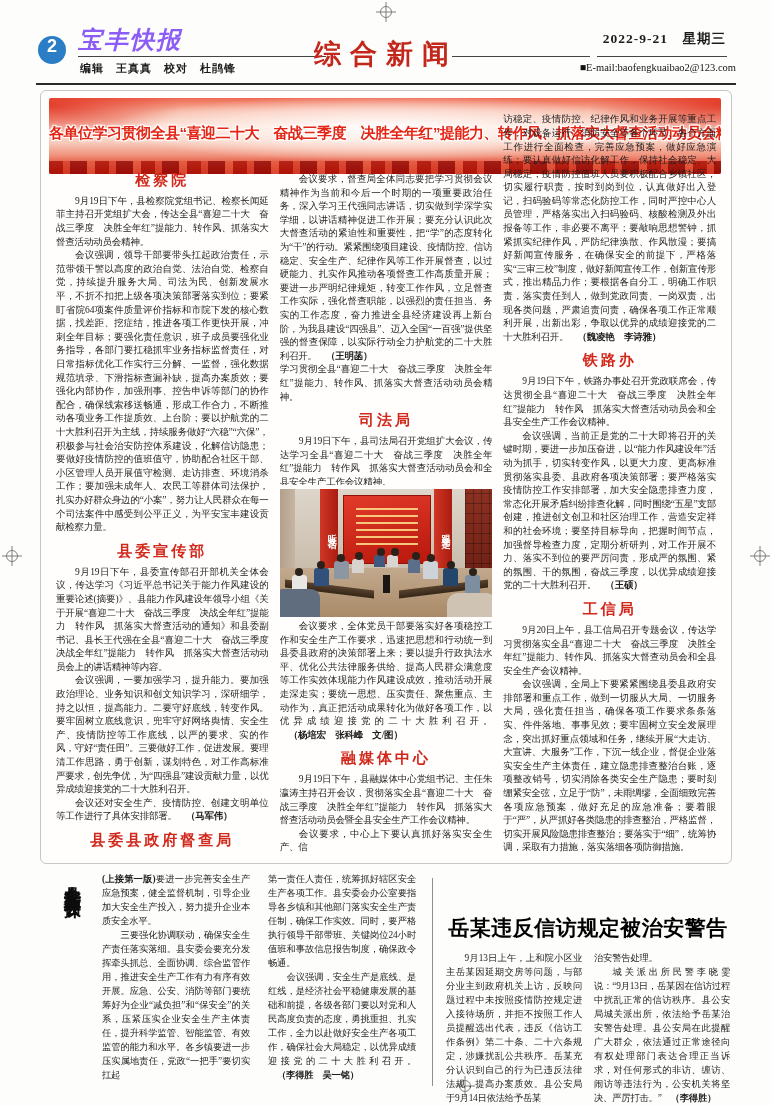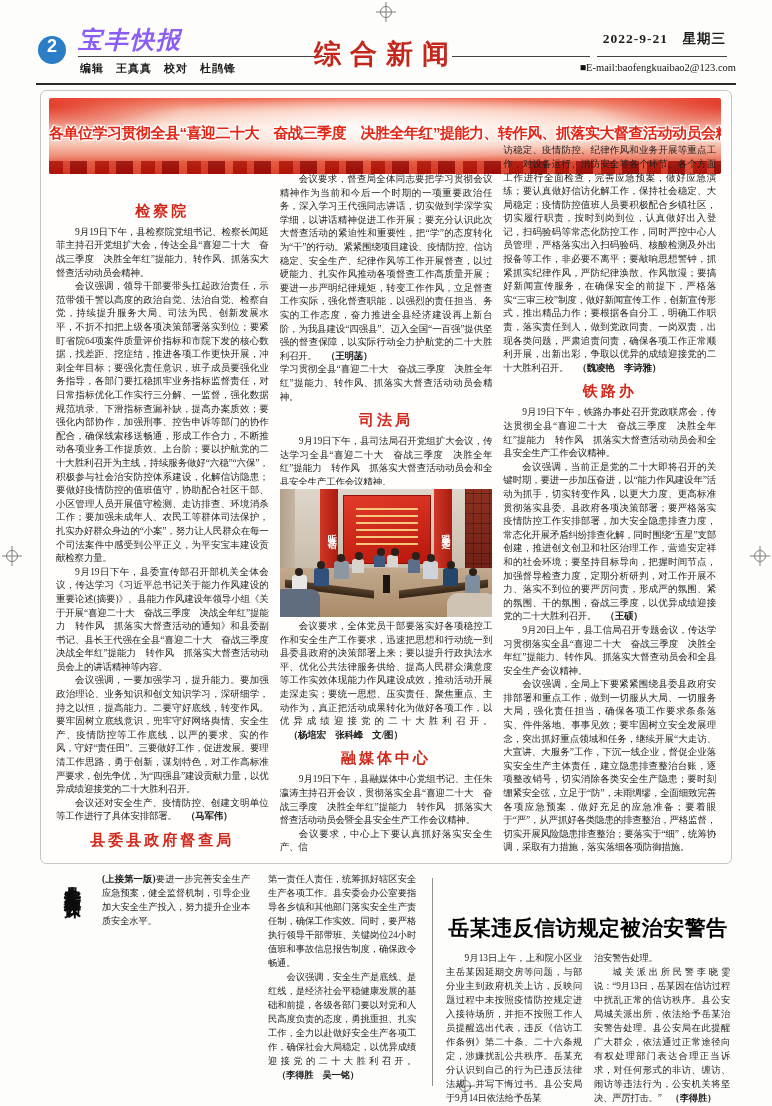"县委宣传部" h3.sec-title { html: none -> <h3>县委宣传部</h3> }
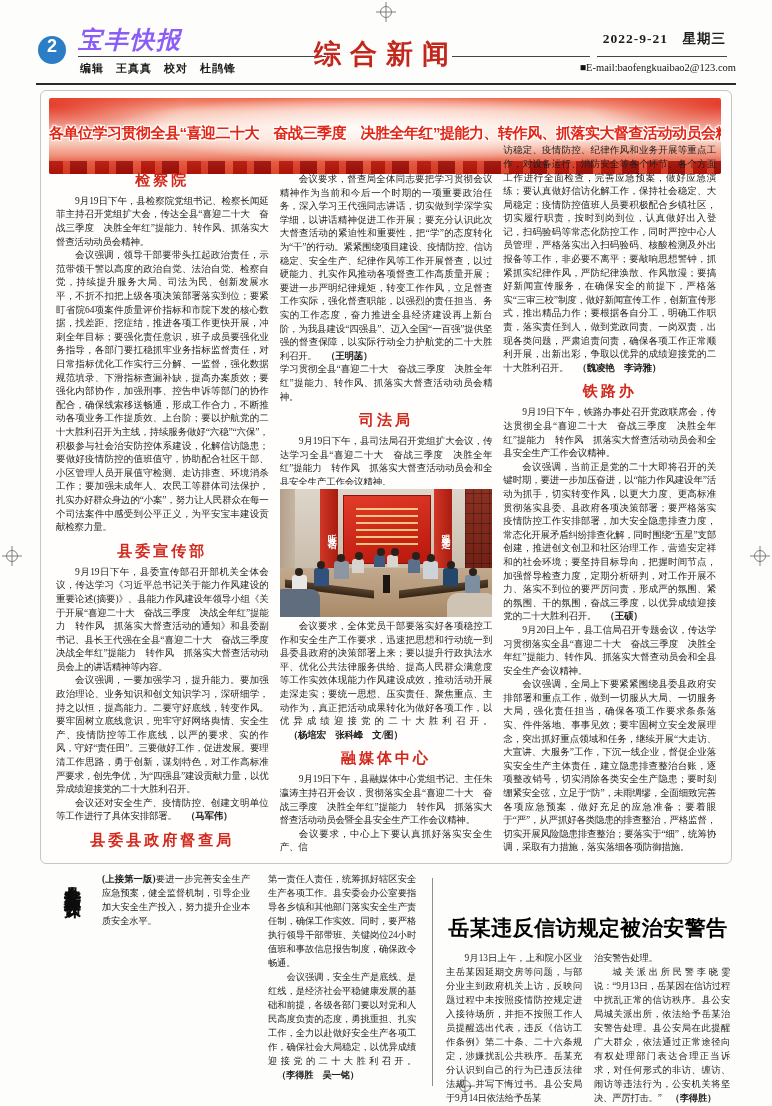"工信局" h3.sec-title { html: none -> <h3>工信局</h3> }
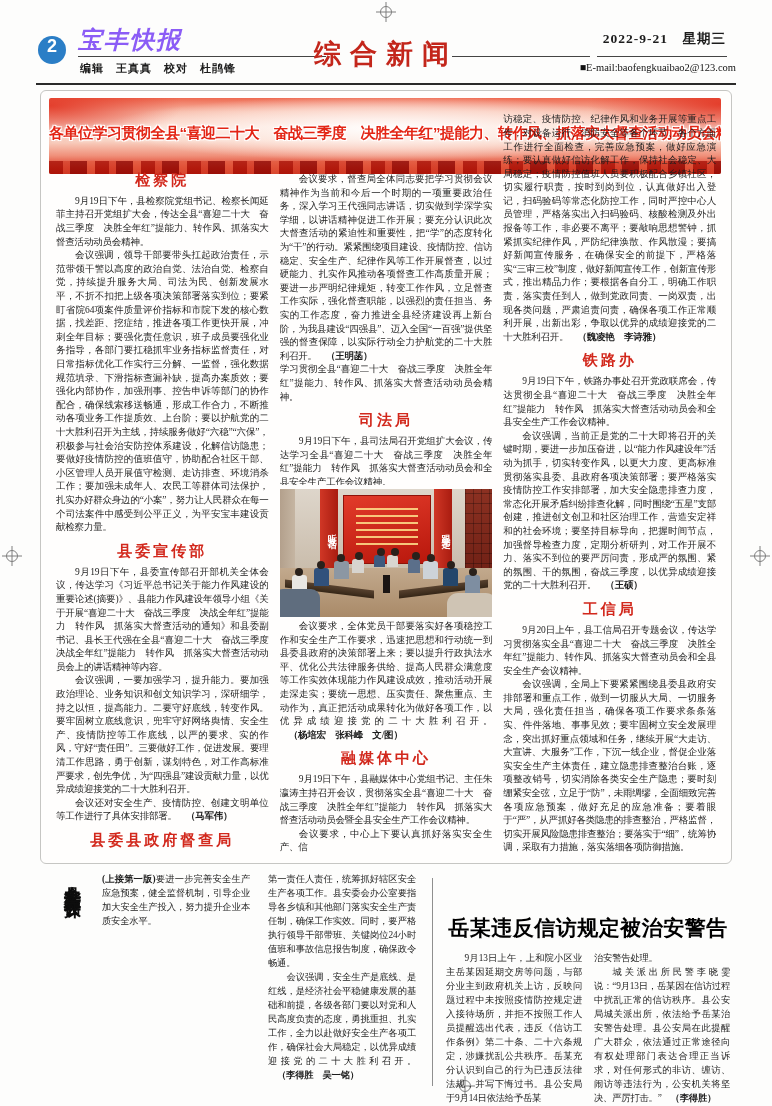"三要强化协调联动，确保安全生产责任落实落细。县安委会要充分发挥牵头抓总、全面协调" p.para { html: none -> <p>三要强化协调联动，确保安全生产责任落实落细。县安委会要充分发挥牵头抓总、全面协调、综合监管作用，推进安全生产工作有力有序有效开展。应急、公安、消防等部门要统筹好为企业“减负担”和“保安全”的关系，压紧压实企业安全生产主体责任，提升科学监管、智能监管、有效监管的能力和水平。各乡镇要进一步压实属地责任，党政“一把手”要切实扛起</p> }
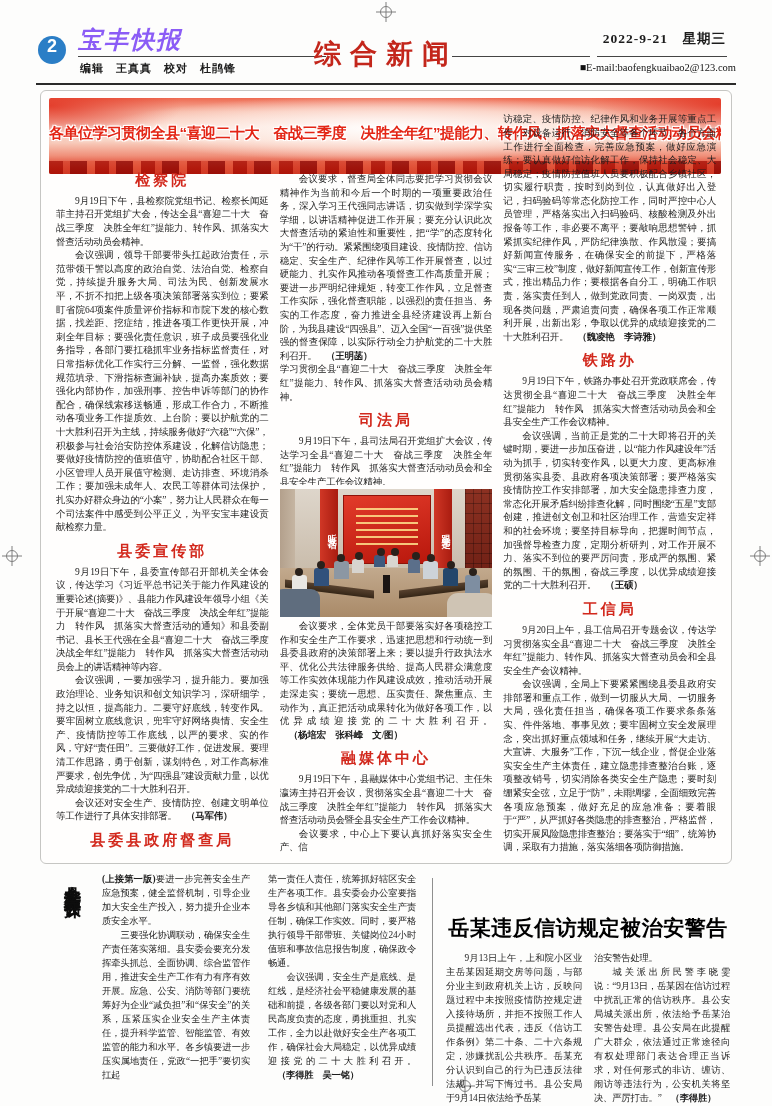"9月13日上午，上和院小区业主岳某因延期交房等问题，与部分业主到政府机关上访，反" p.para { text: 并写下悔过书 -> 提高办案质效 }
